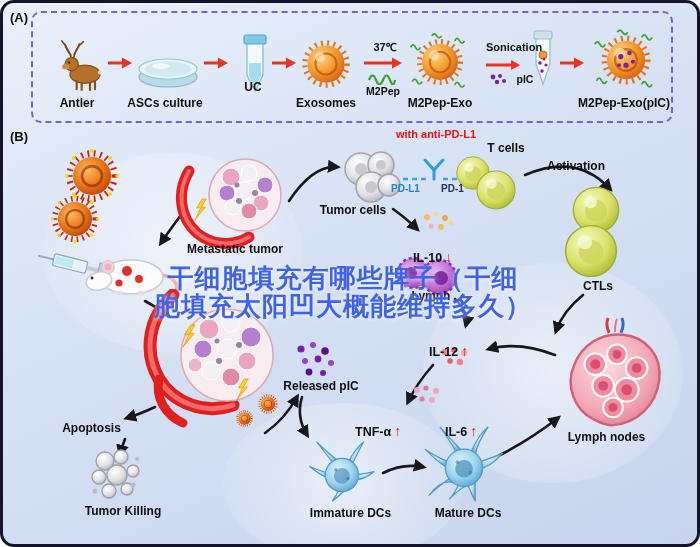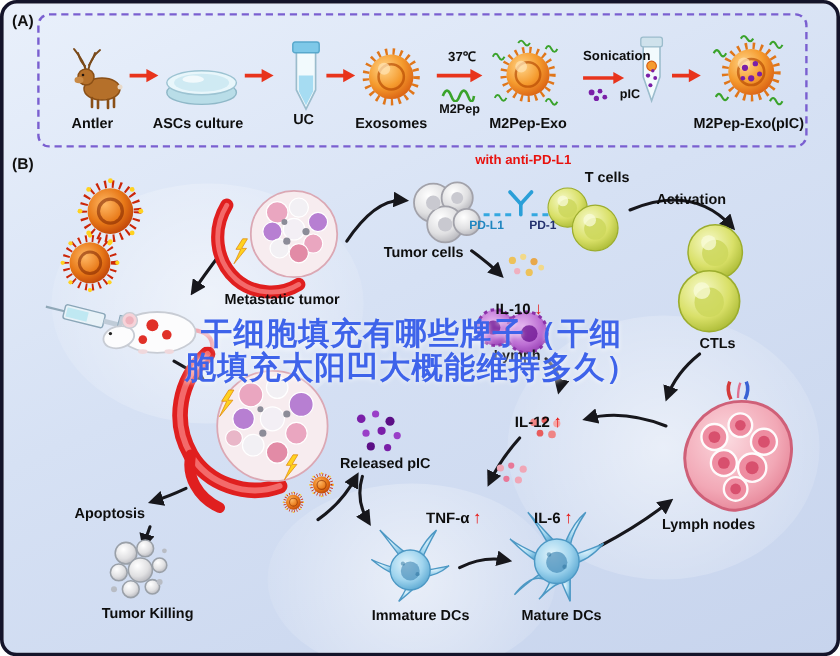"UC" div.lbl { top: 80px -> 68px }
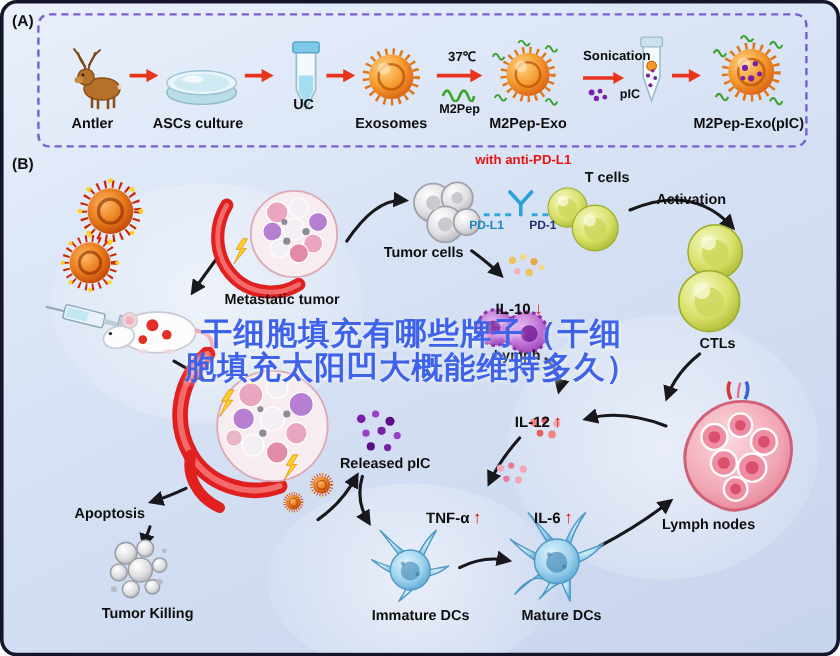"Lymph nodes" div.lbl { left: 530px -> 546px }
